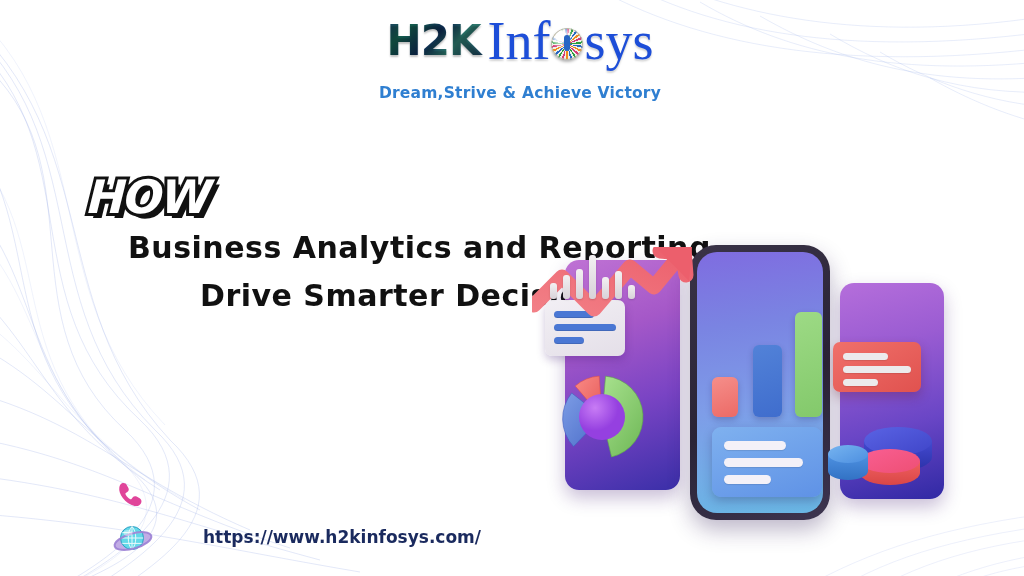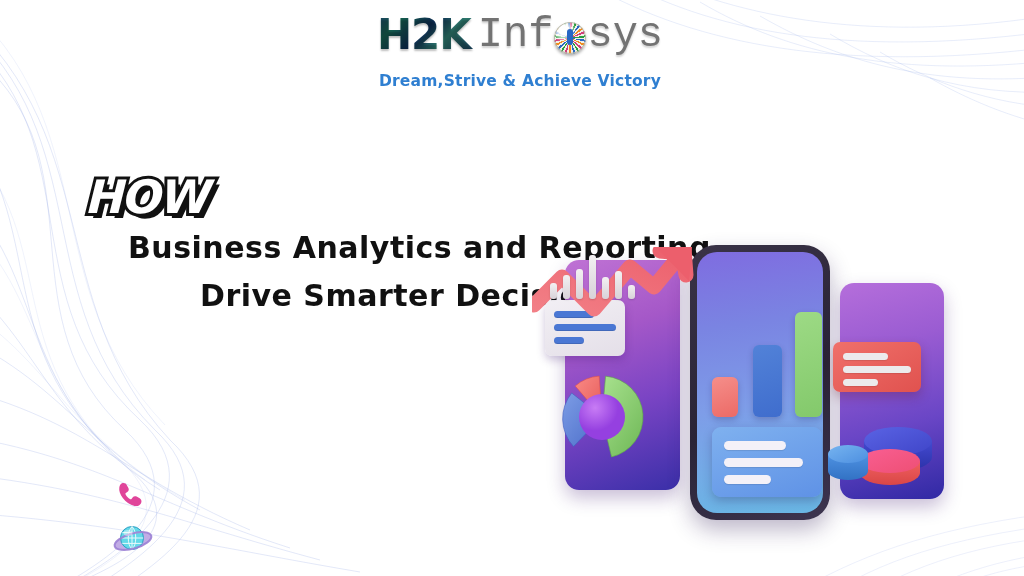"Inf" .logo-inf,.logo-sys { color: #737373 -> #1d4ed8; font-family: Liberation Mono, monospace -> Liberation Serif, serif; font-size: 42px -> 54px }
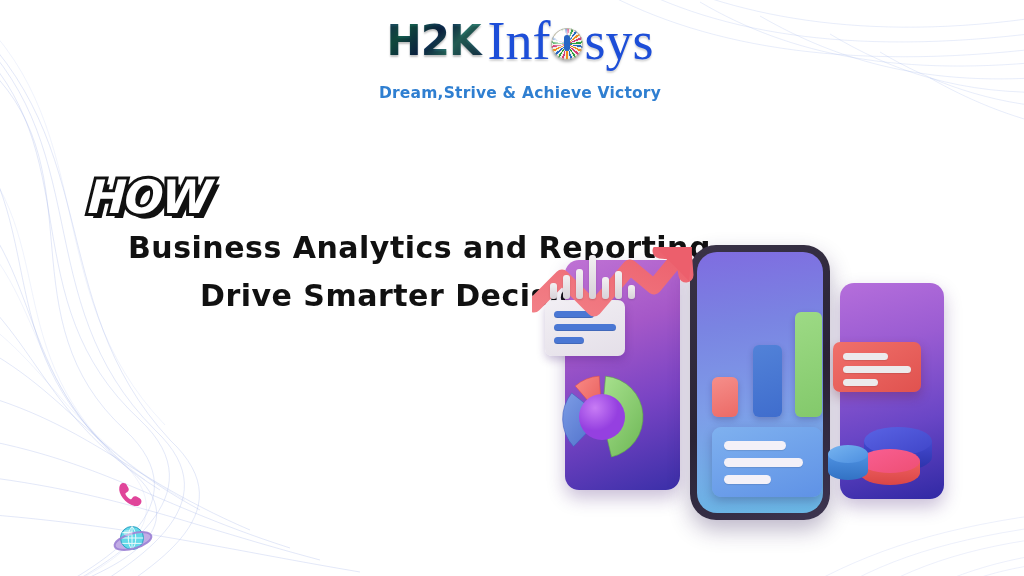"https://www.h2kinfosys.com/" span.contact-url-text { html: none -> <span>https://www.h2kinfosys.com/</span> }
